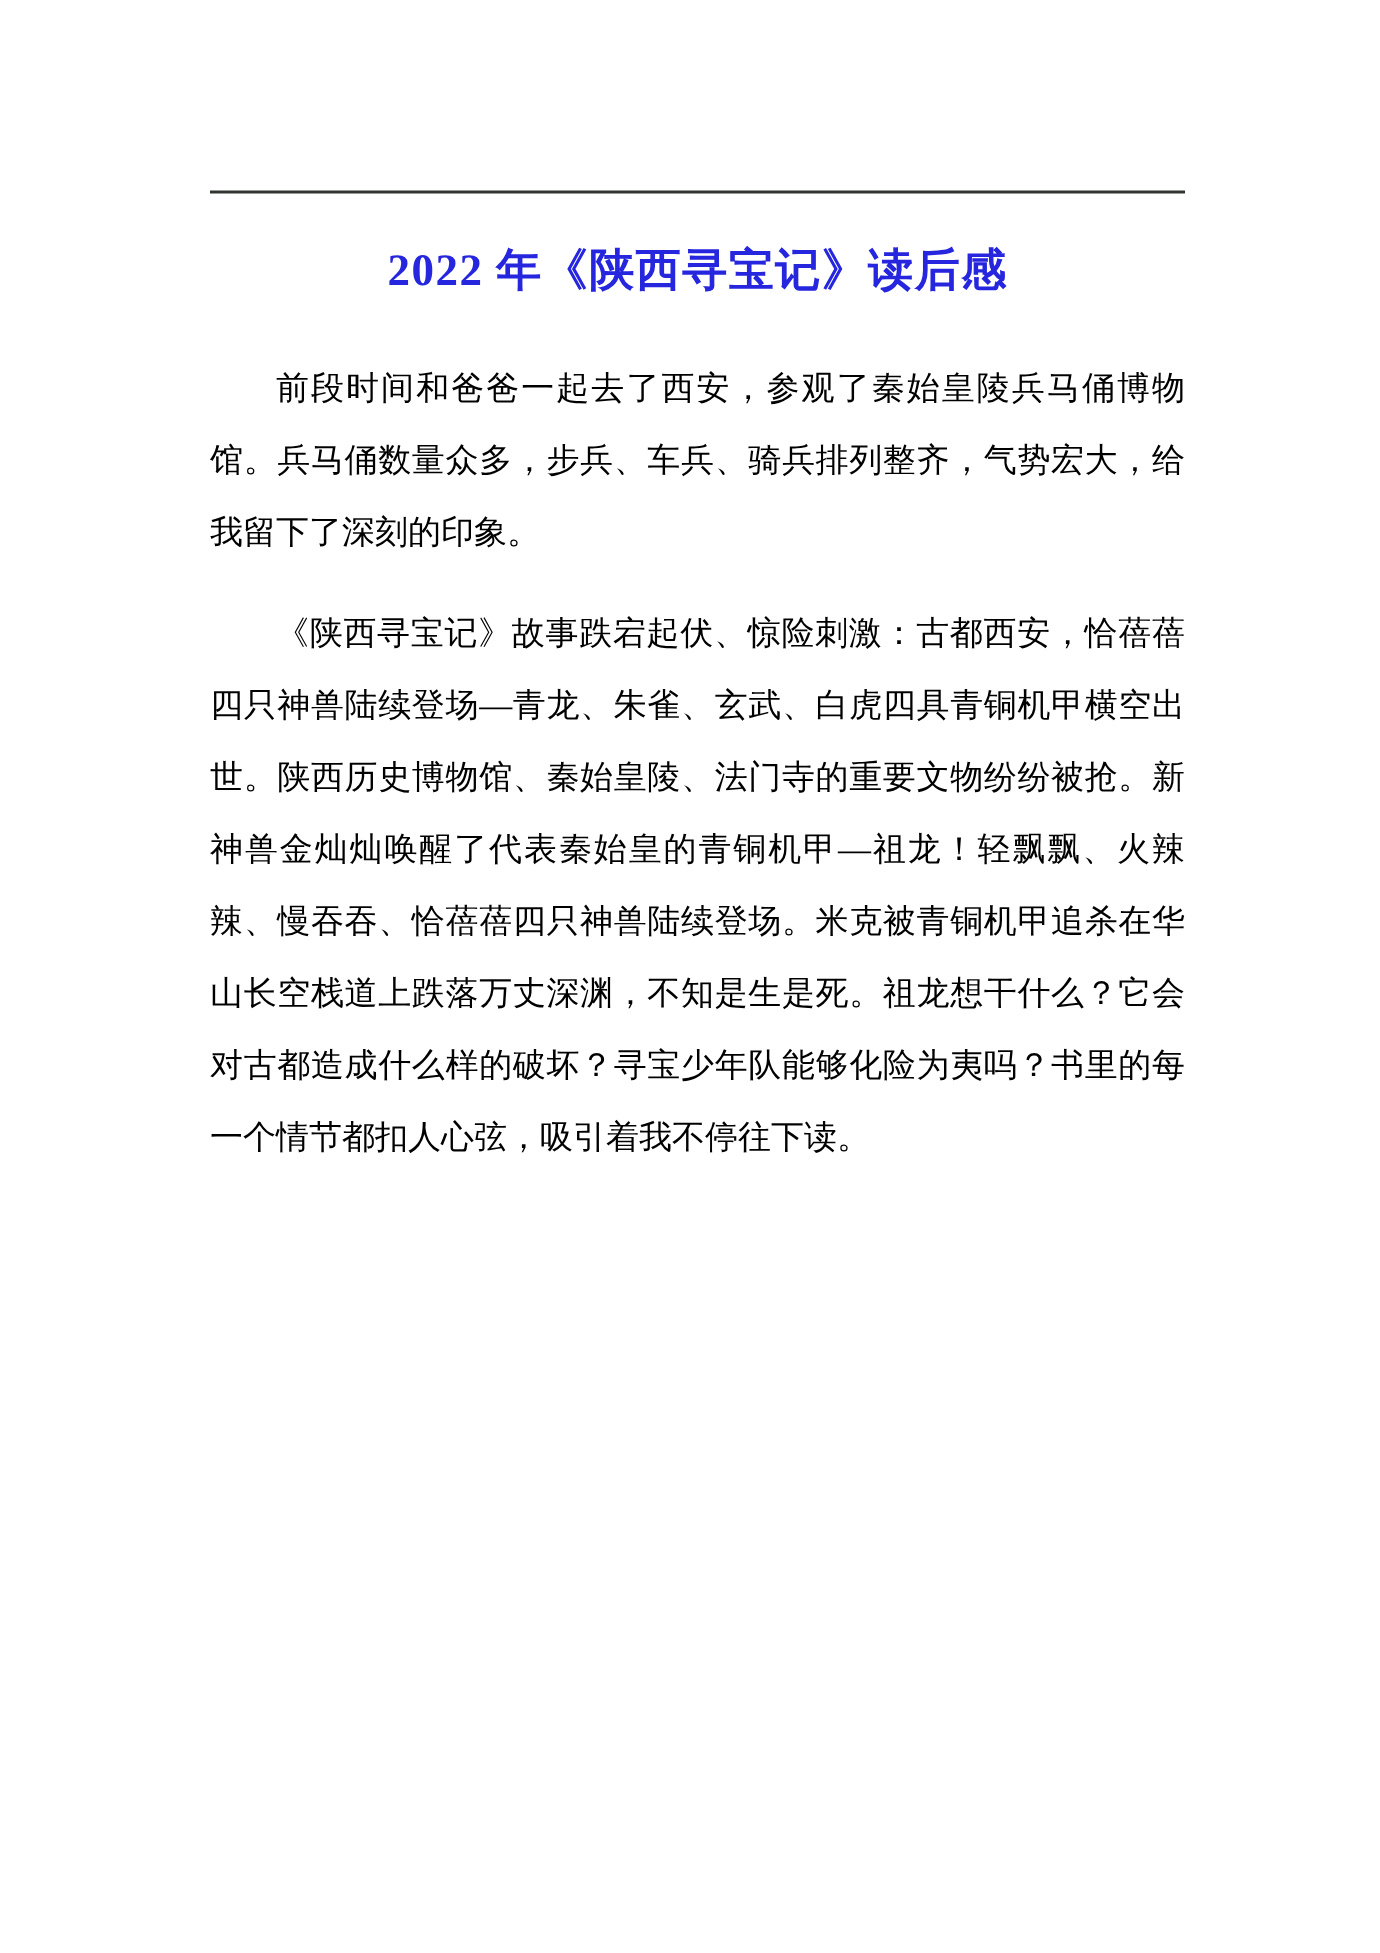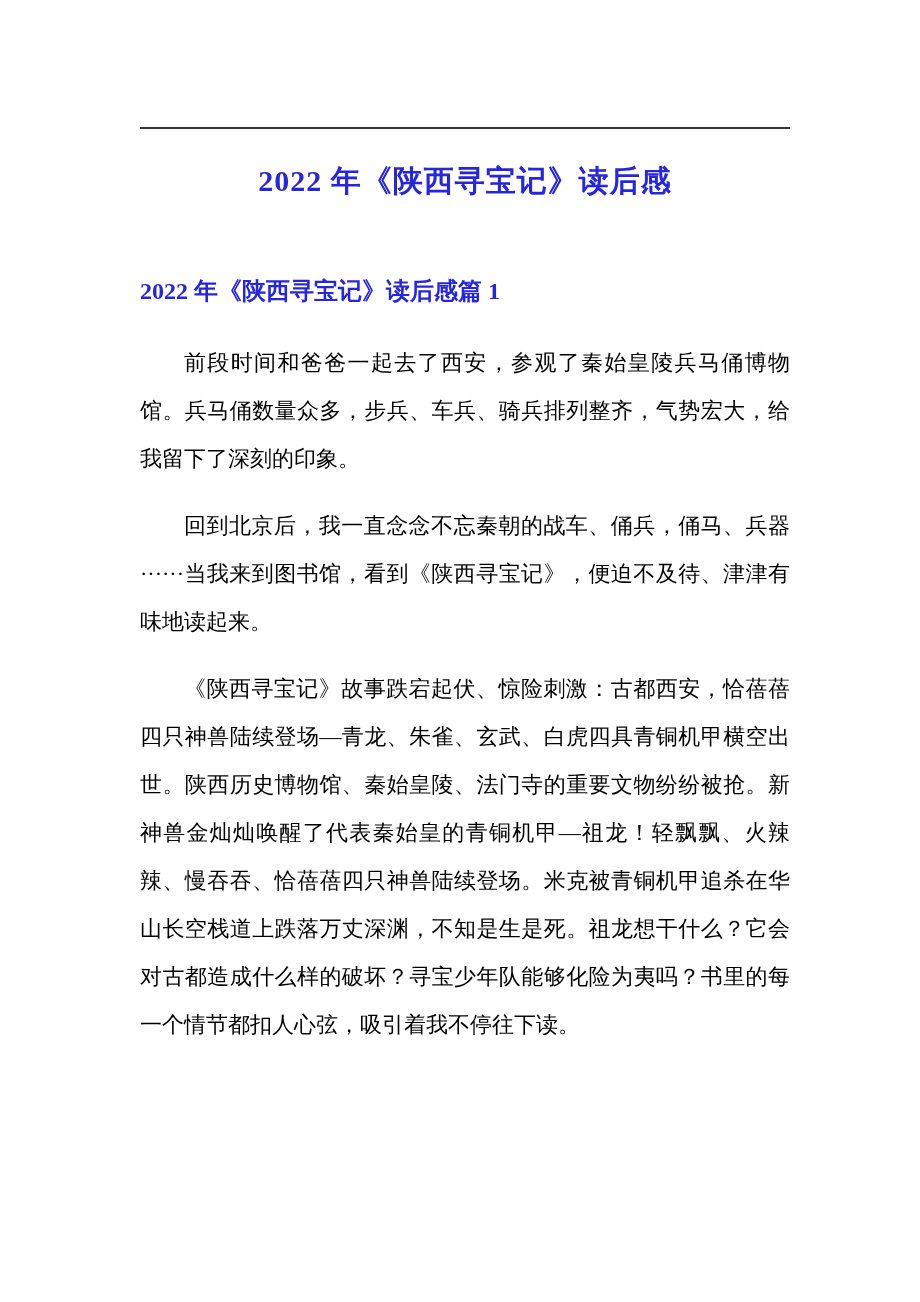"2022 年《陕西寻宝记》读后感篇 1" h2.section-heading { html: <h2>2022 年《陕西寻宝记》读后感篇 1</h2> -> none }
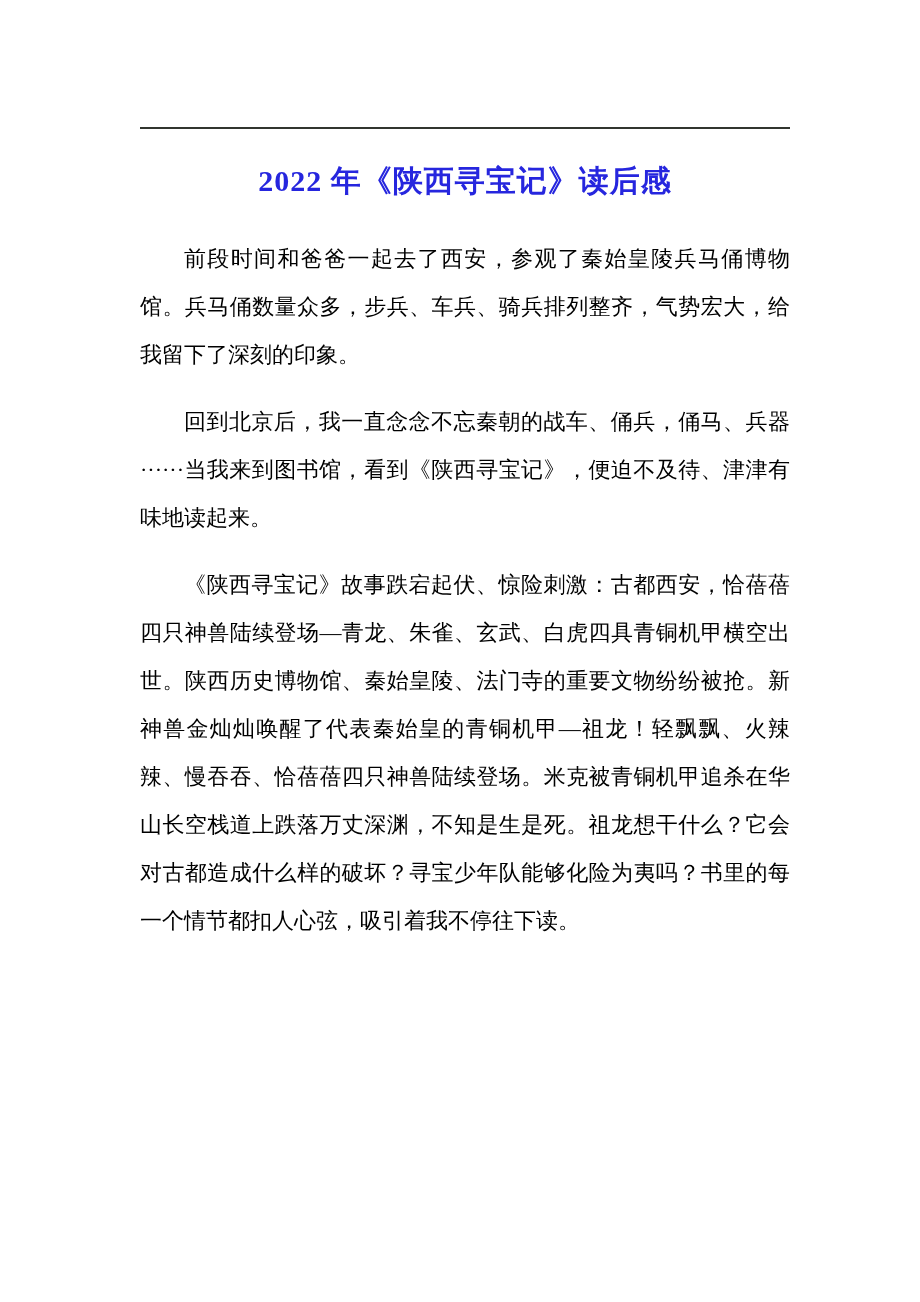"回到北京后，我一直念念不忘秦朝的战车、俑兵，俑马、兵器······当我来到图书馆" p { html: <p>回到北京后，我一直念念不忘秦朝的战车、俑兵，俑马、兵器······当我来到图书馆，看到《陕西寻宝记》，便迫不及待、津津有味地读起来。</p> -> none }
